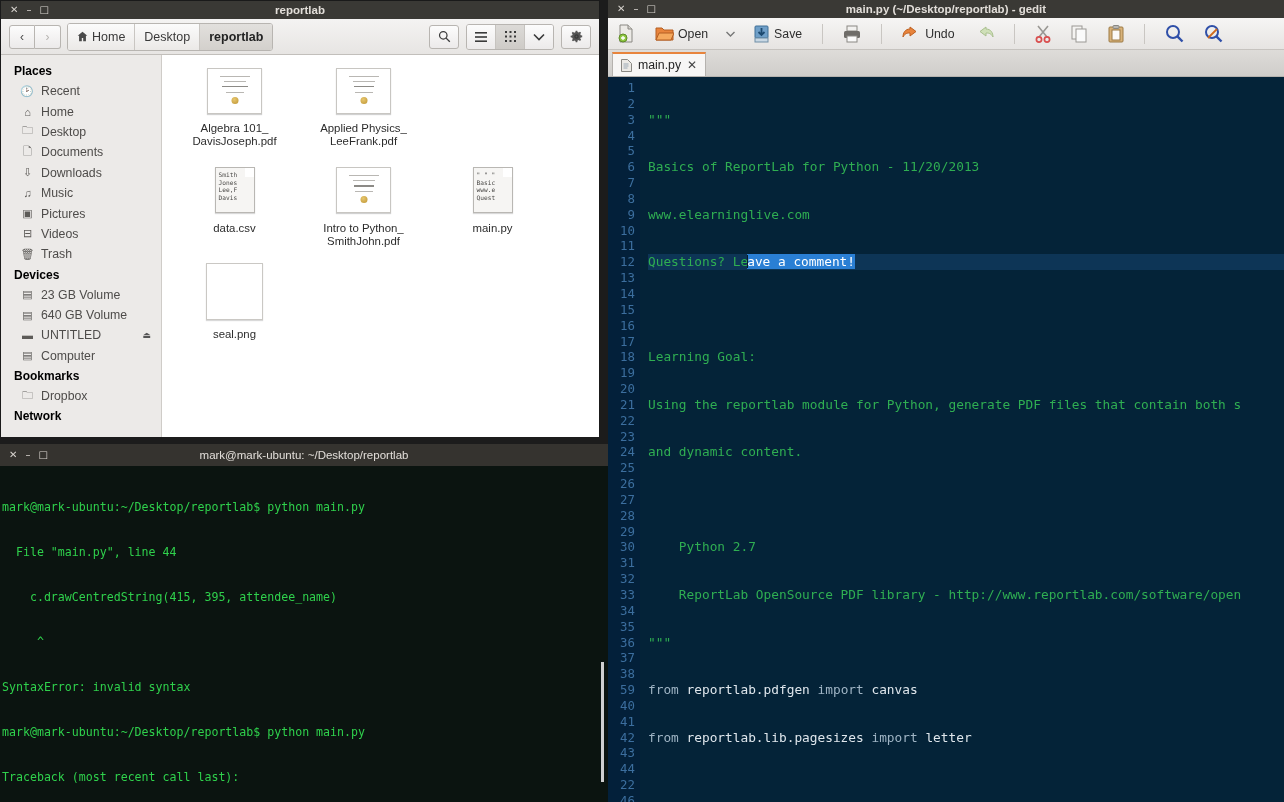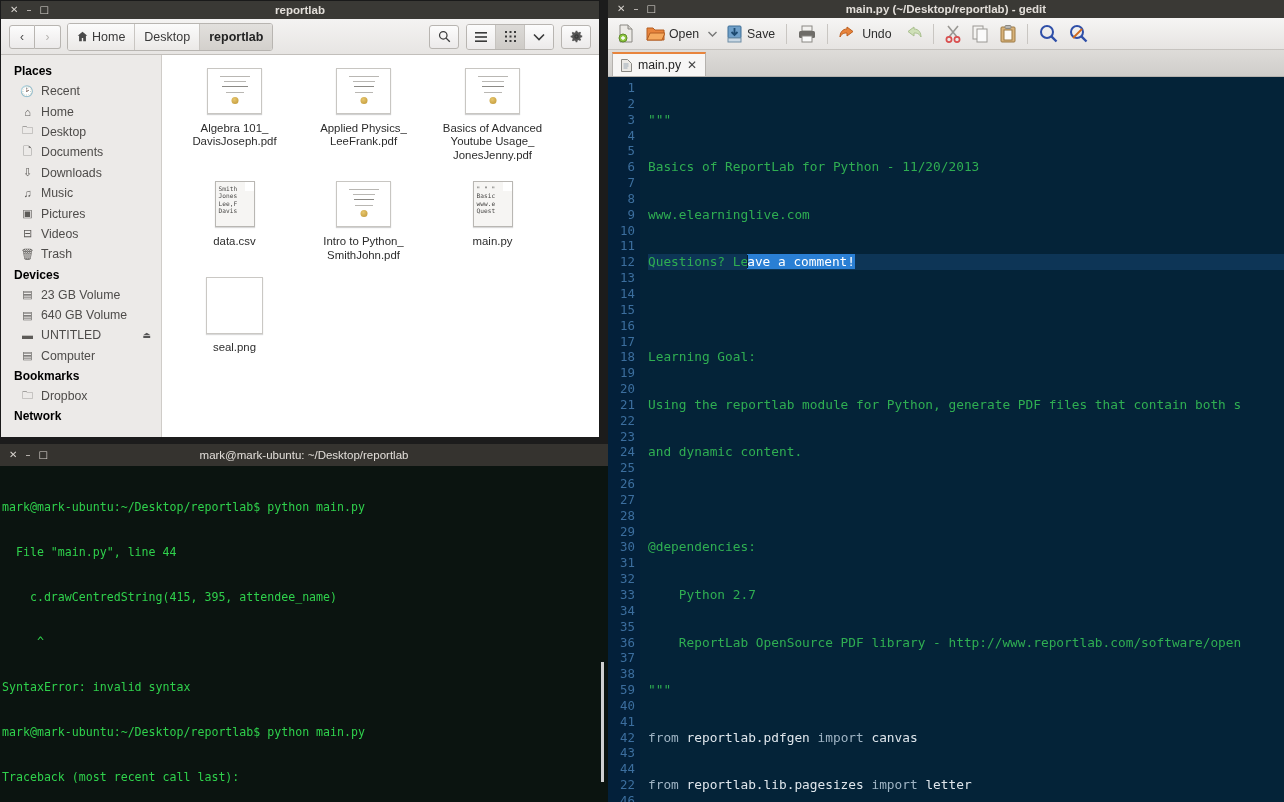"Open" .gtoolbar { gap: 3px -> 12px }
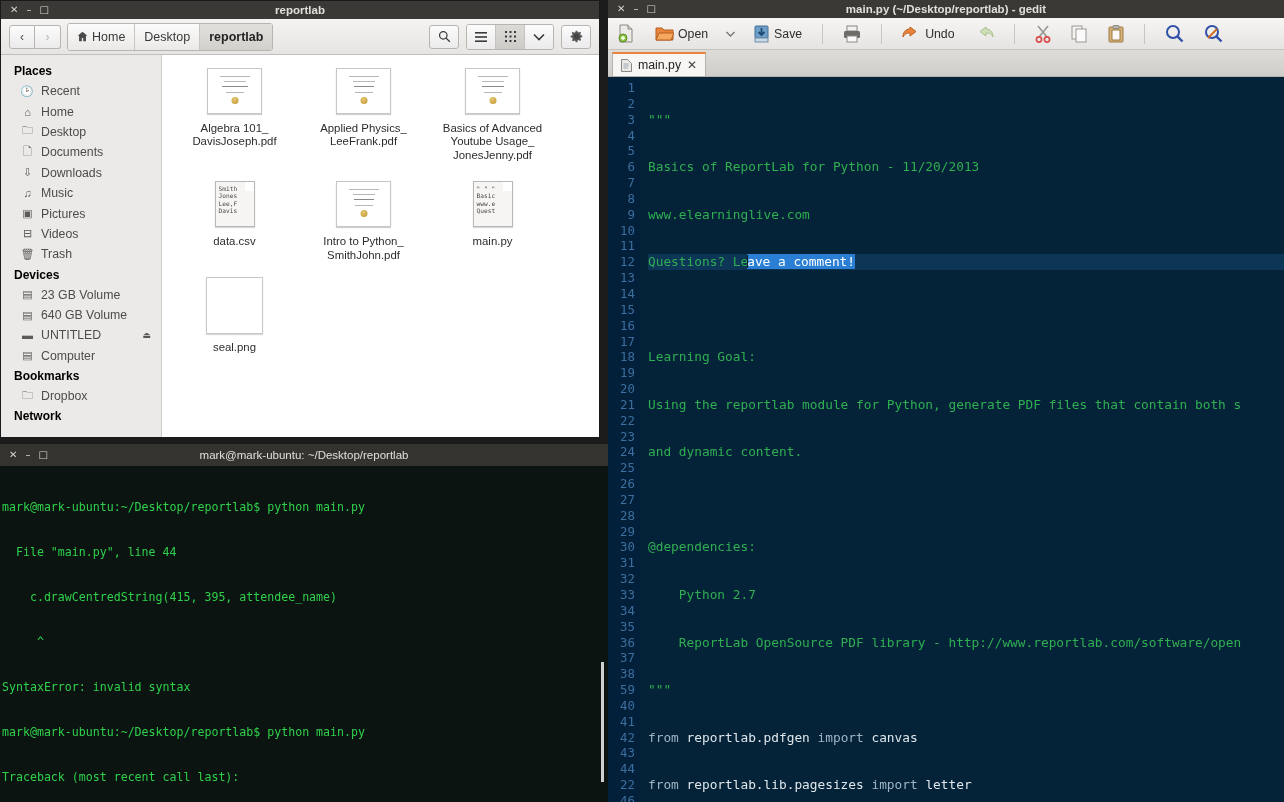"Basics of Advanced" div.fcell { html: <div> <div> <div> <div></div> <div></div> <div></div> <div></div> <div></div> </div> </div> <div>Basics of Advanced<br>Youtube Usage_<br>JonesJenny.pdf</div> </div> -> none }
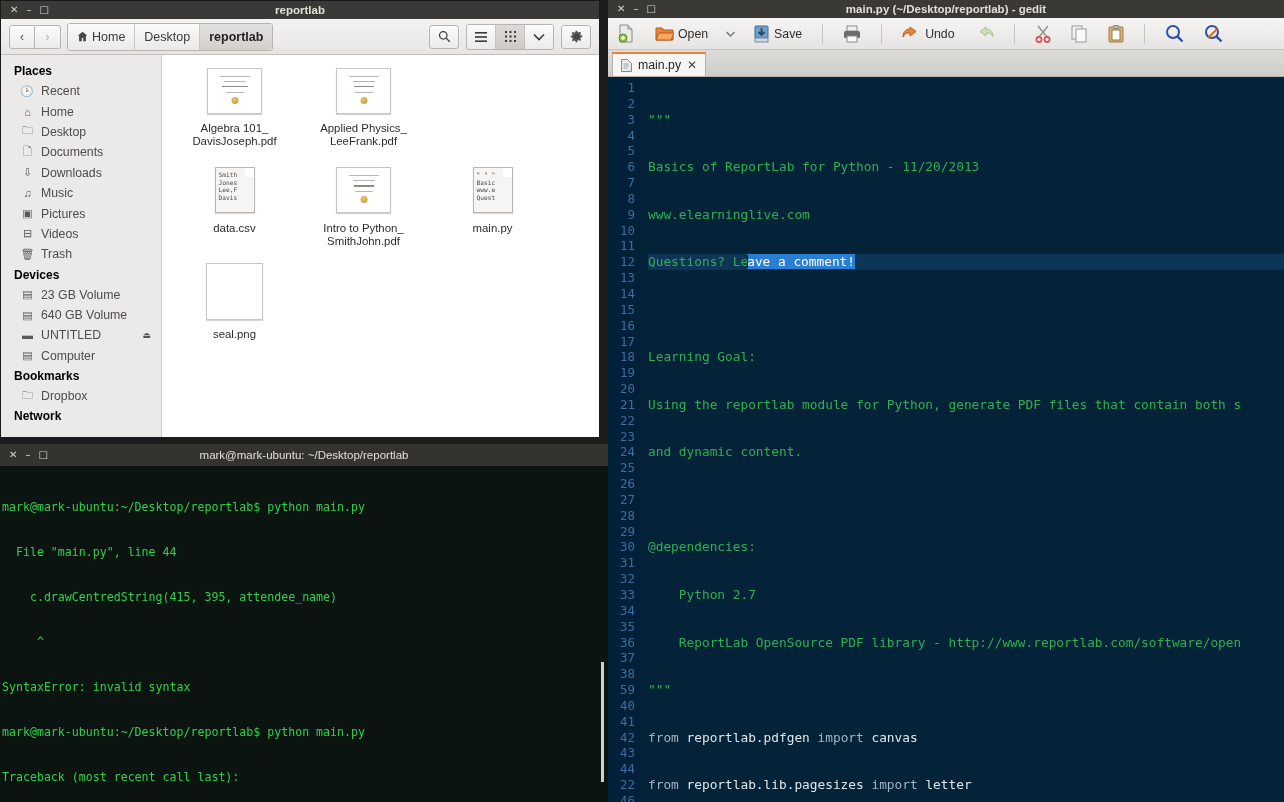"@dependencies:" div.ln { html: <div><span>@dependencies:</span></div> -> none }
